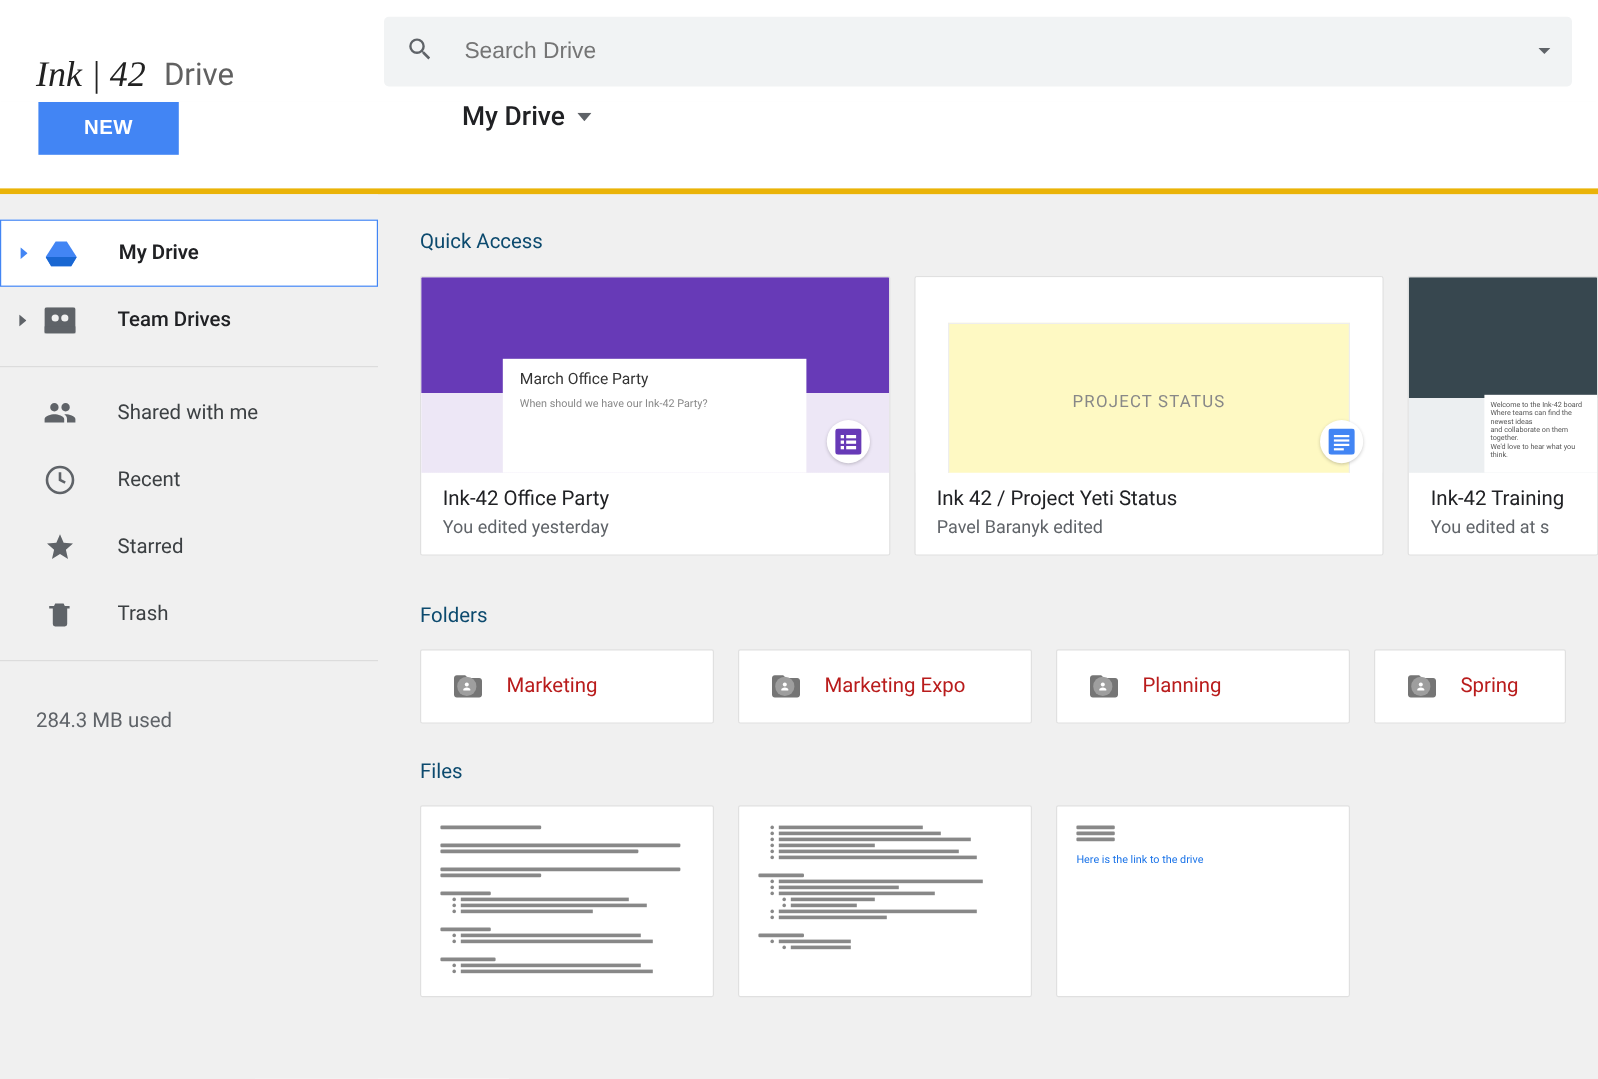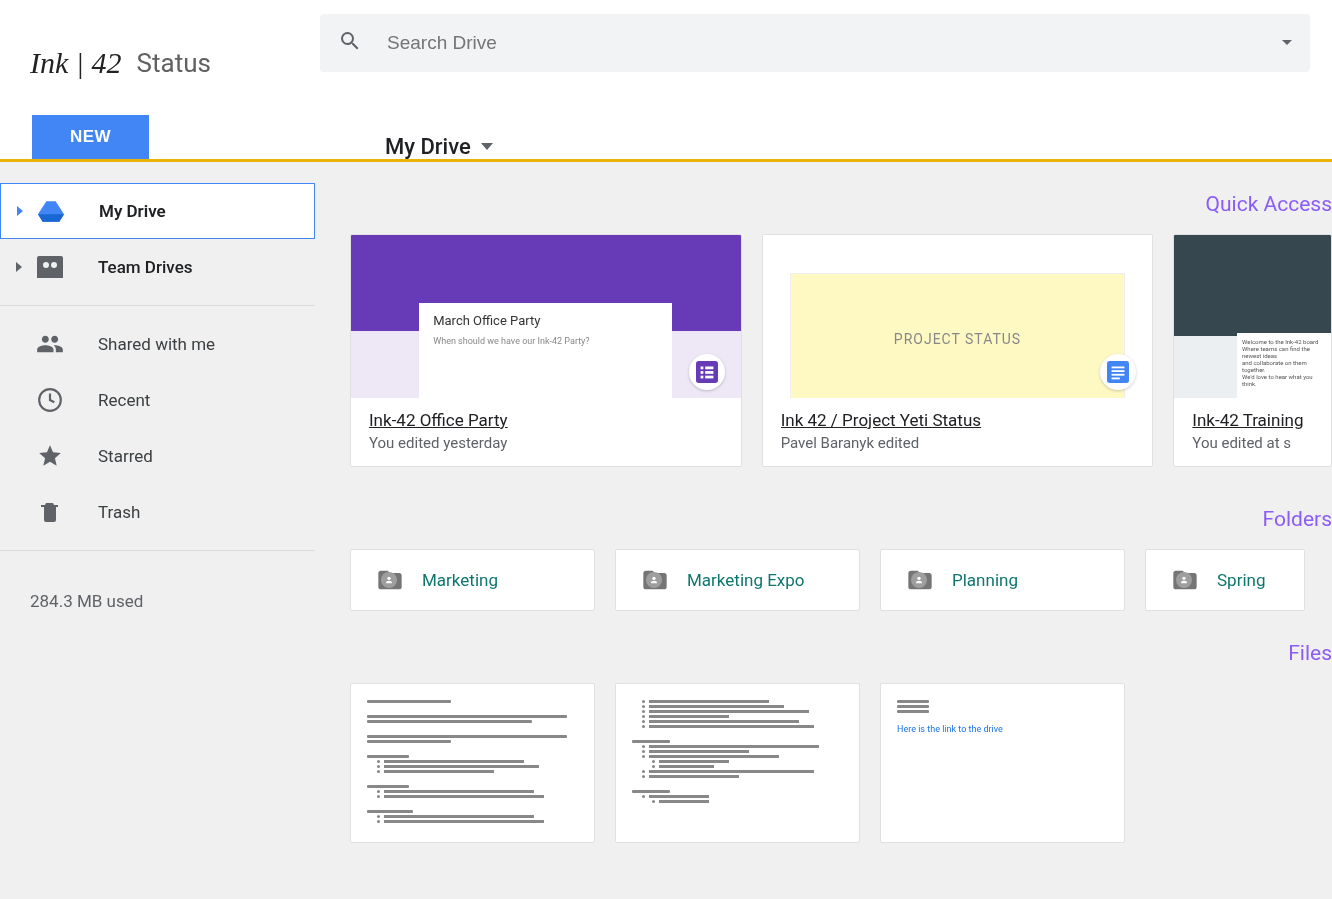"Status" span.drive-label { text: Status -> Drive }
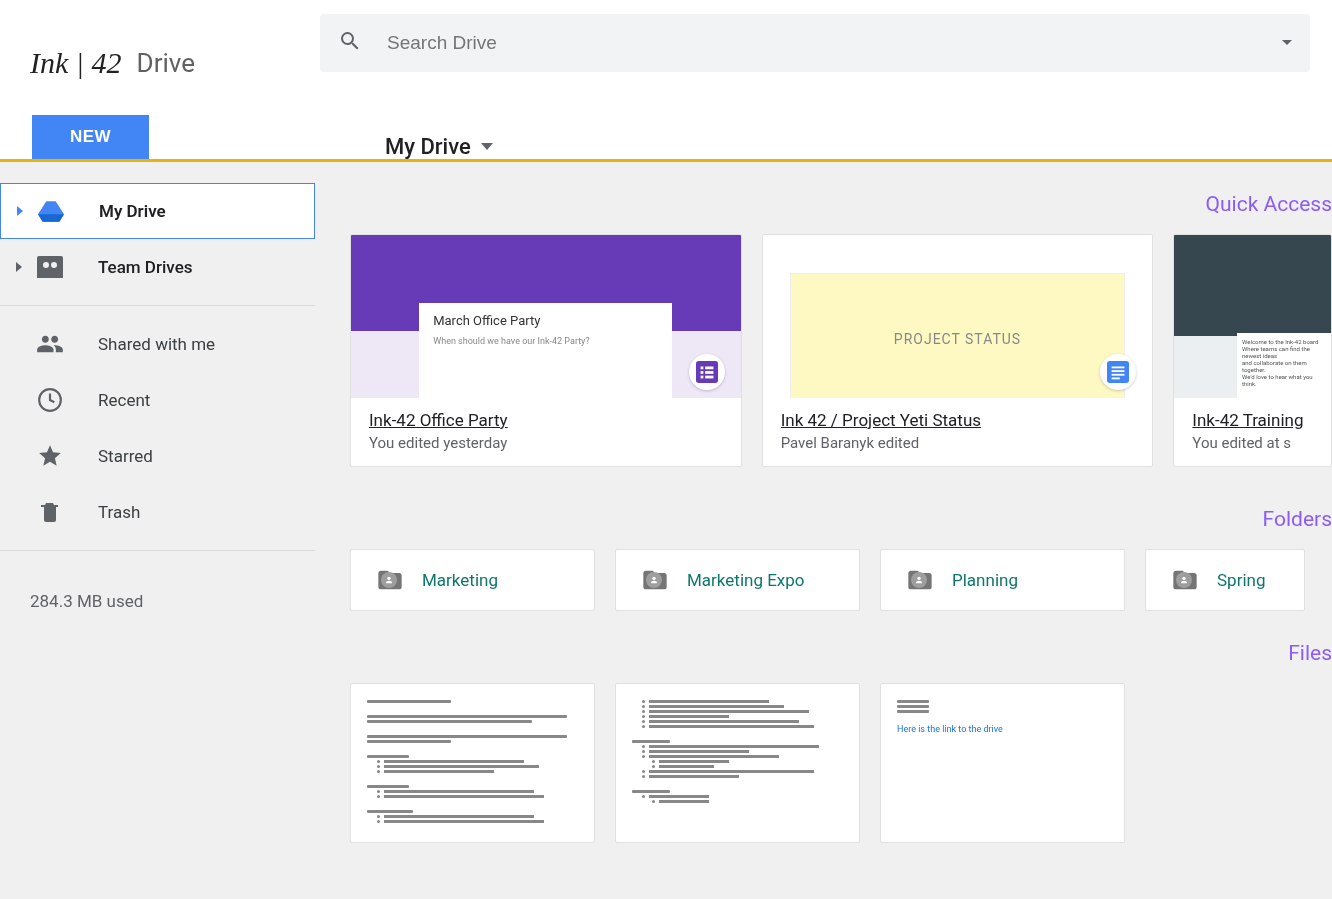"NEW" .toolbar-row { align-items: flex-end -> flex-start; border-bottom: 3px solid #eab308 -> 5px solid #eab308 }
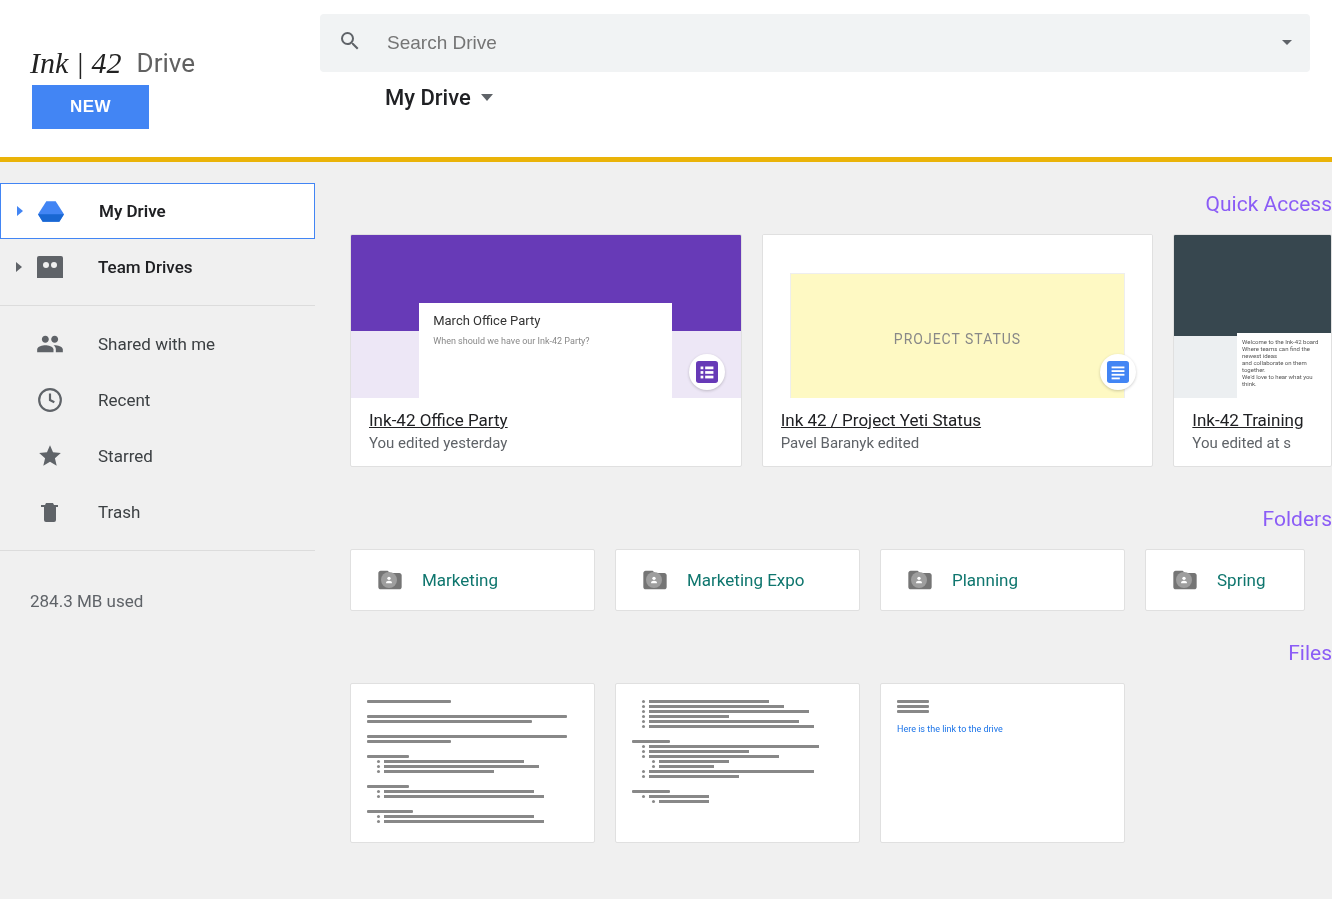"Quick Access" .section-title { color: #8b5cf6 -> #0c4a6e; font-size: 21px -> 17px; text-align: right -> none }
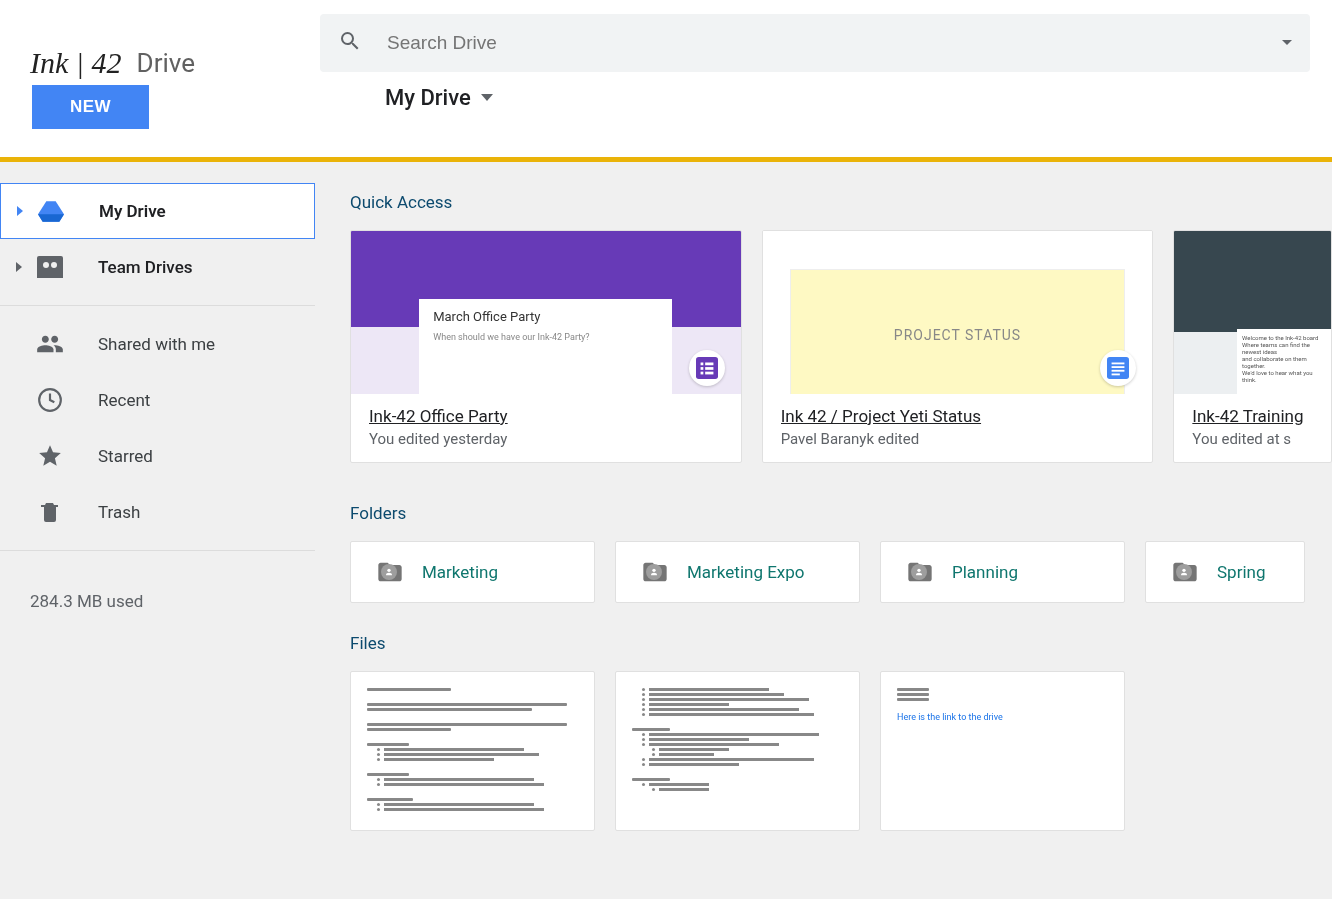"Ink-42 Office Party" .qa-title { text-decoration: underline -> none }
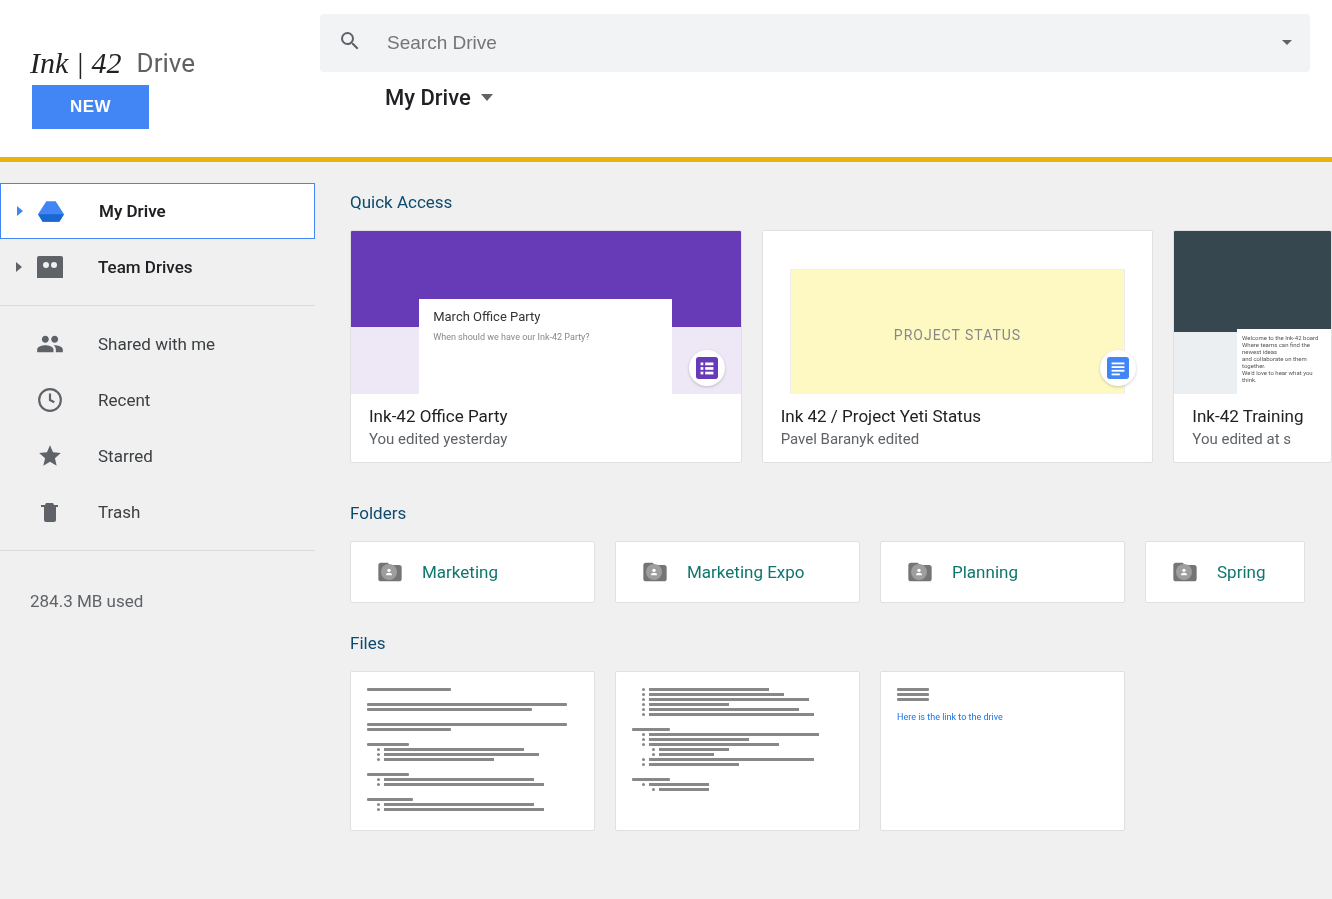"Marketing" .folder-name { color: #0f766e -> #b91c1c }
